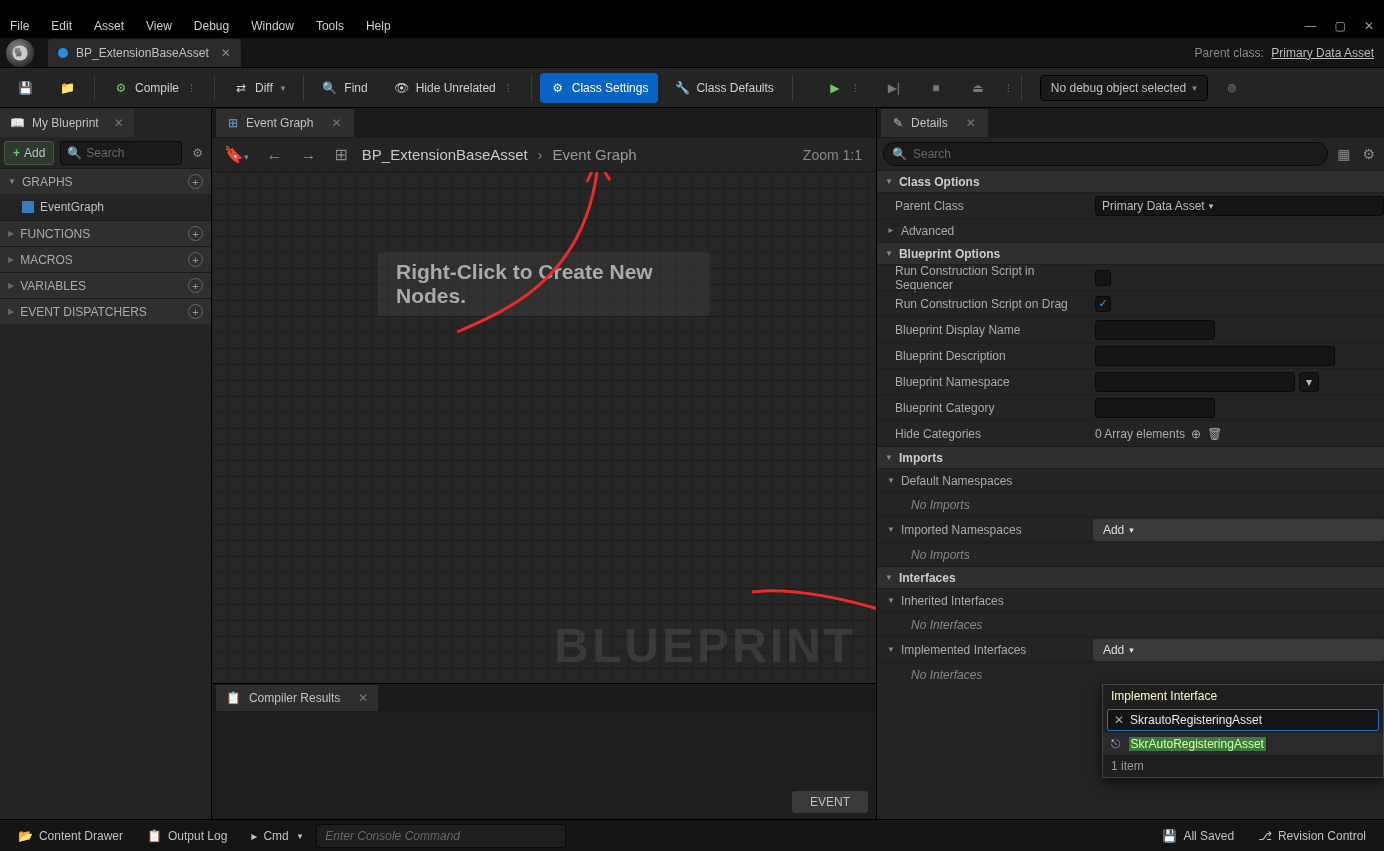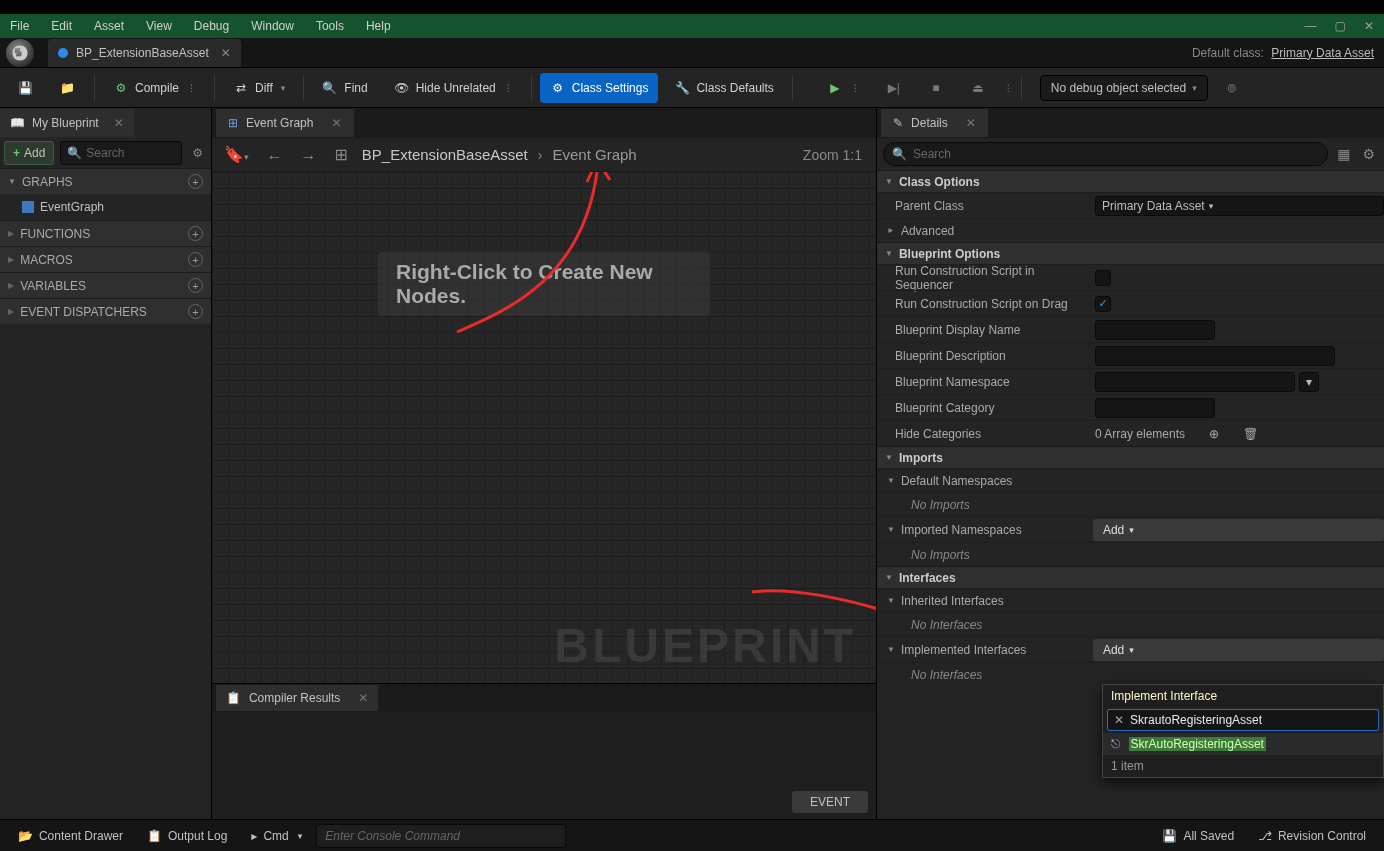"File" .menubar { background: #14532d -> #000000 }
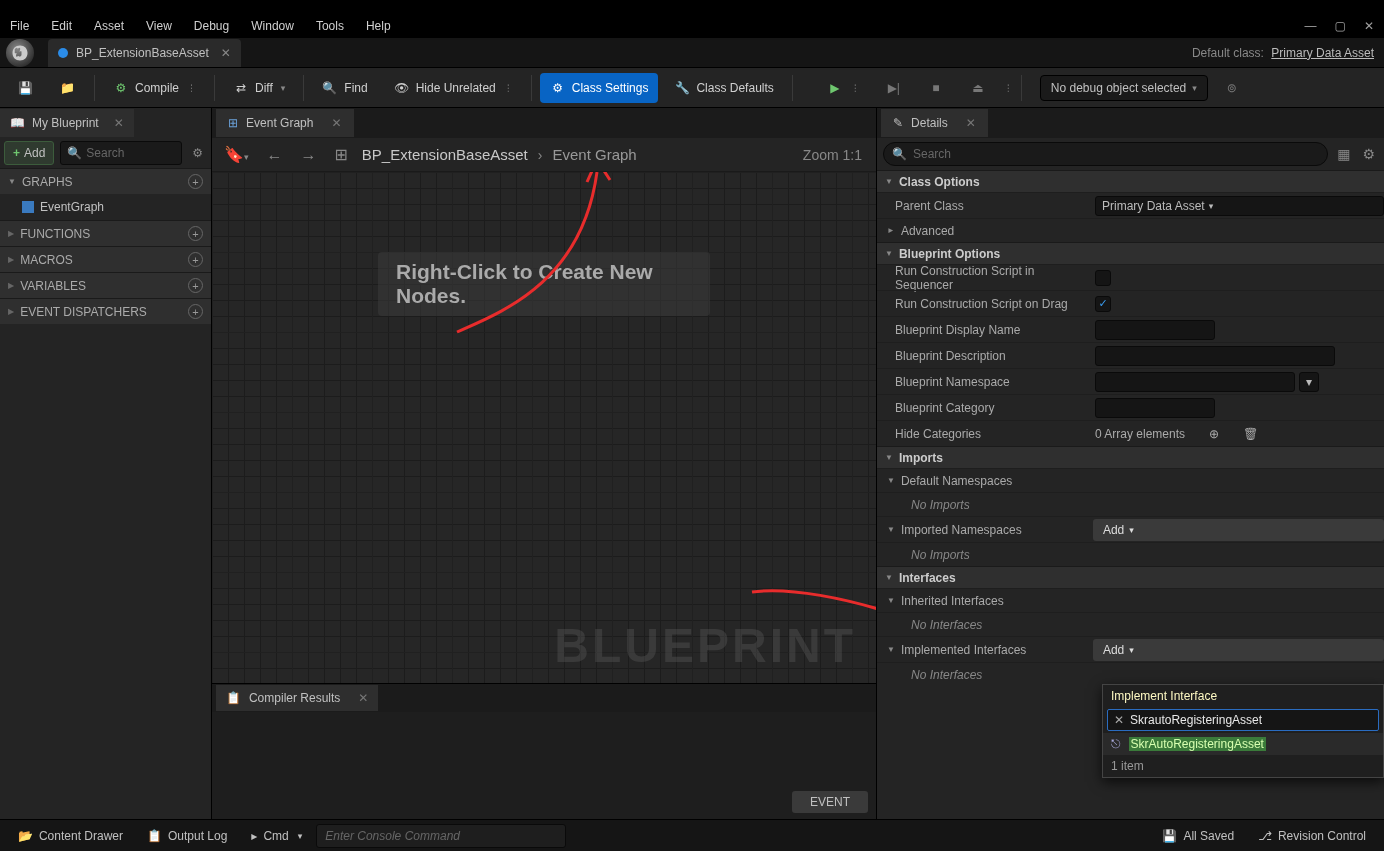"Default class:" span { text: Default -> Parent }
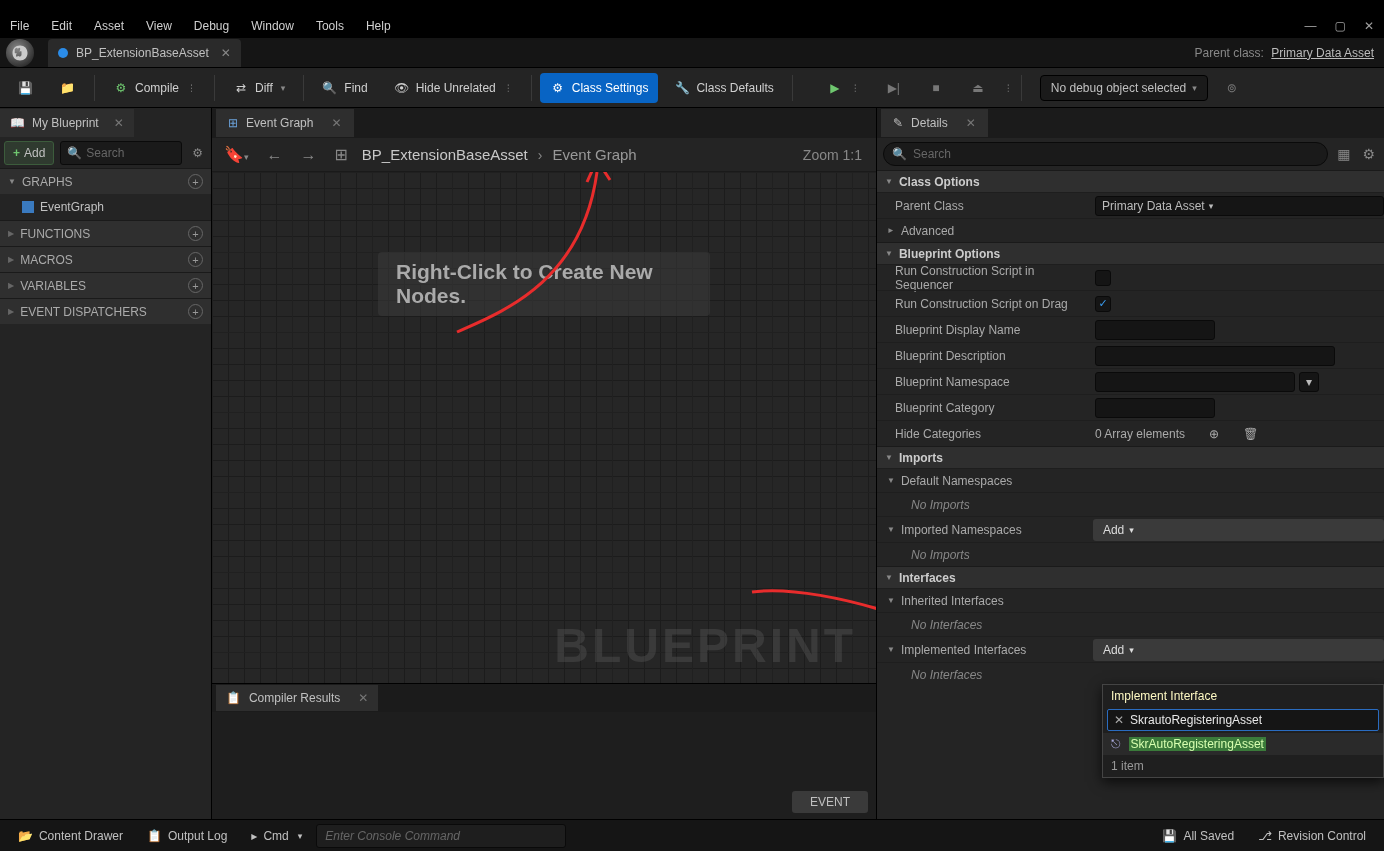"0 Array elements" span.val { gap: 24px -> 6px }
